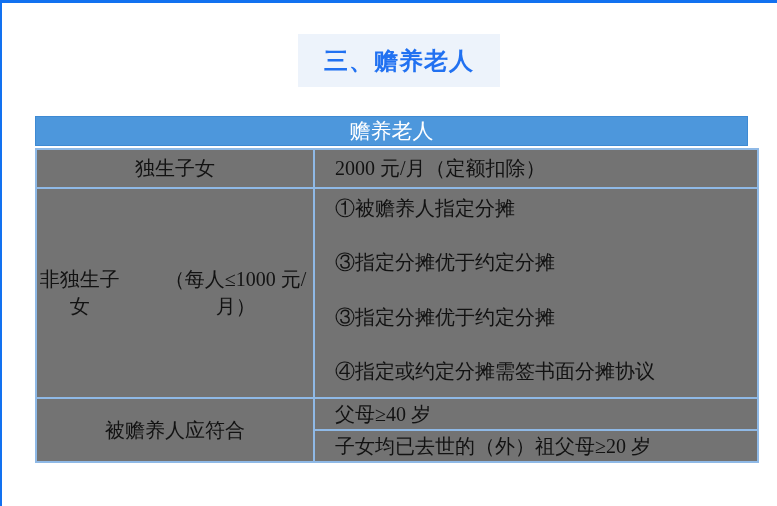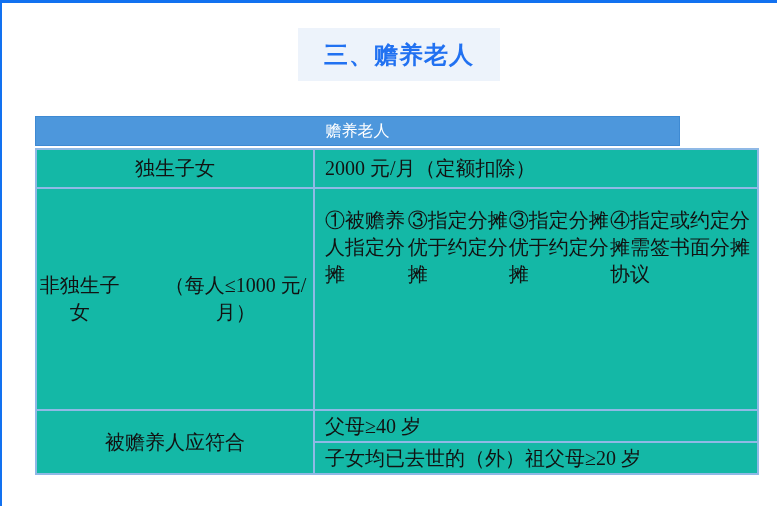"三、赡养老人" .title-box { top: 25px -> 31px }
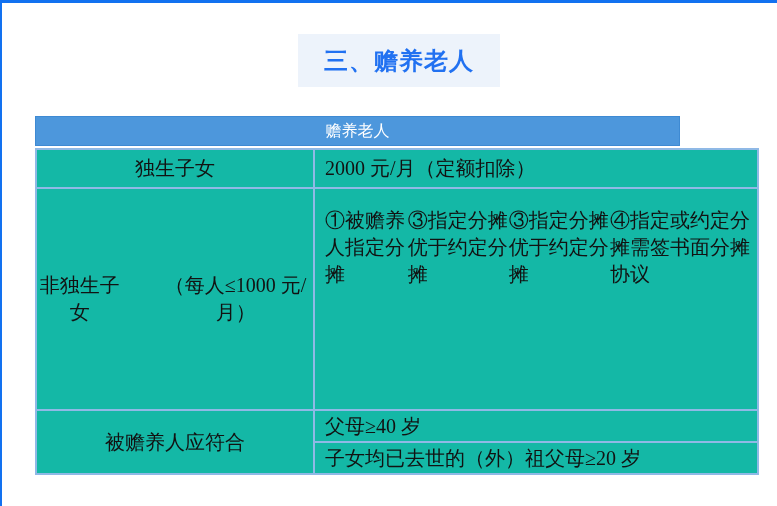"赡养老人" .tbl-header { font-size: 16px -> 21px; width: 645px -> 713px }
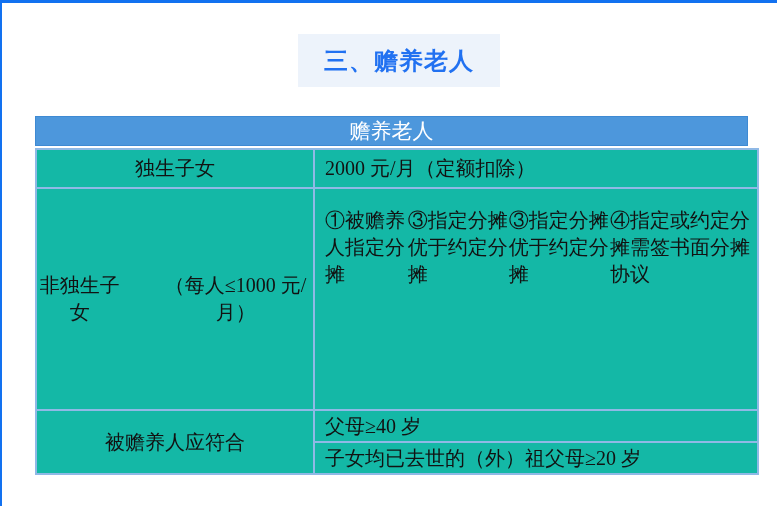"独生子女" table.tbl td { background: #14b8a6 -> #737373 }
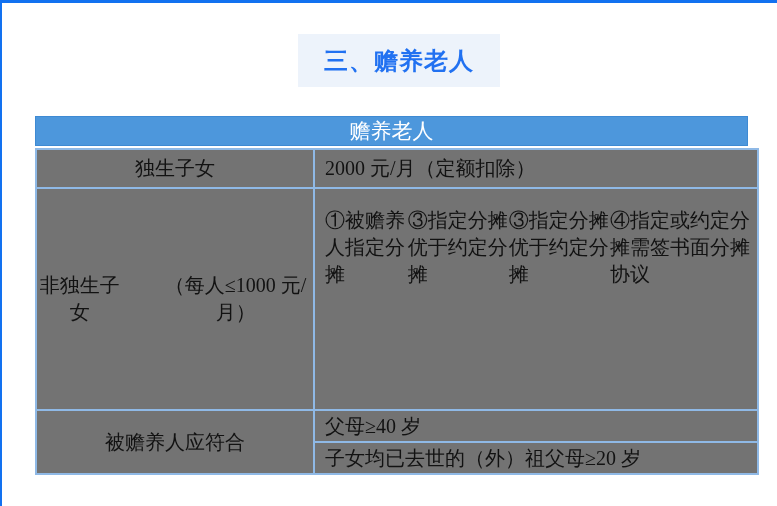"2000 元/月（定额扣除）" td.c2 { padding-left: 10px -> 20px }
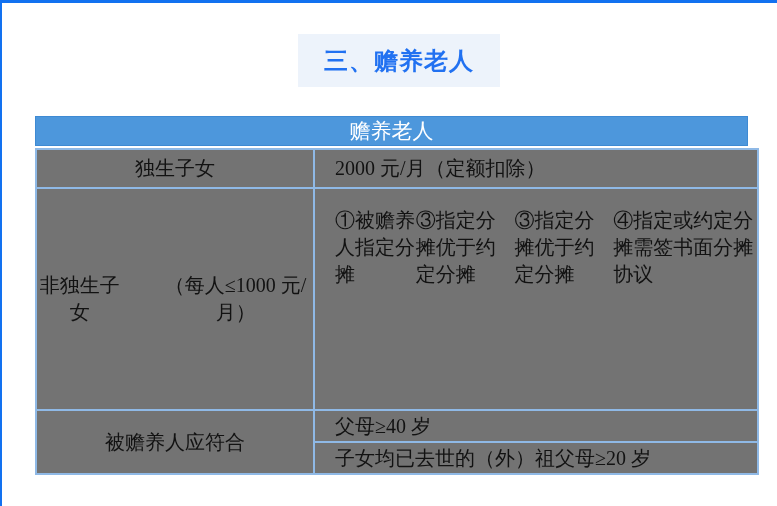"①被赡养人指定分摊" .tall-right { flex-direction: row -> column; margin-top: 12px -> none }
